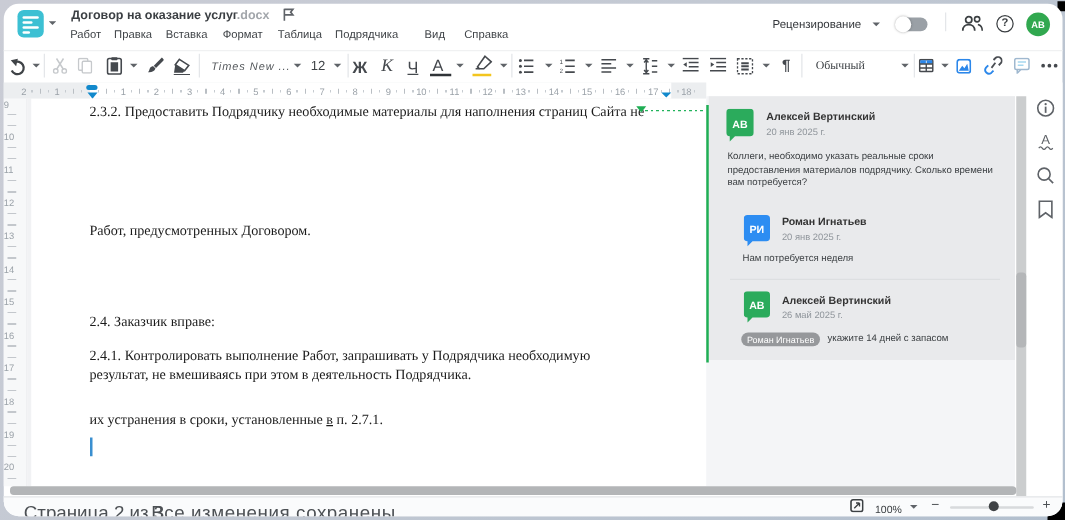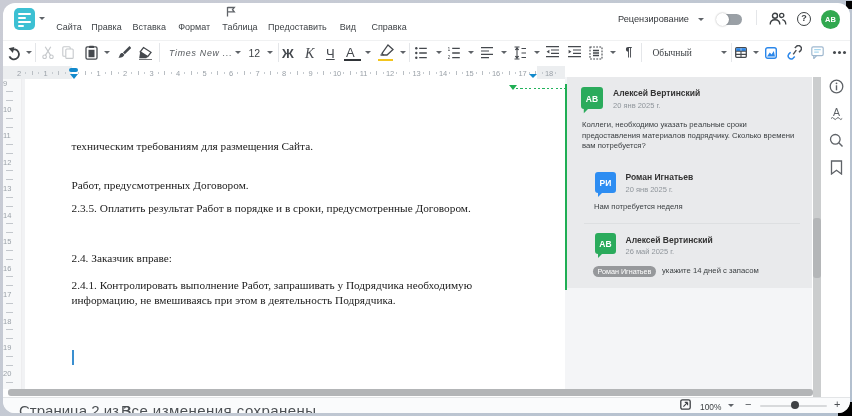"Договор на оказание услуг.docx" div.abs { html: none -> <div>Договор на оказание услуг<span>.docx</span></div> }
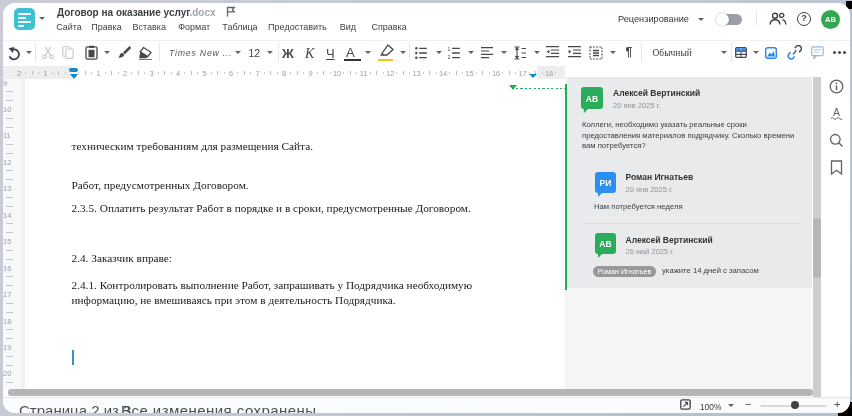"Сайта" span.abs { text: Сайта -> Работ }
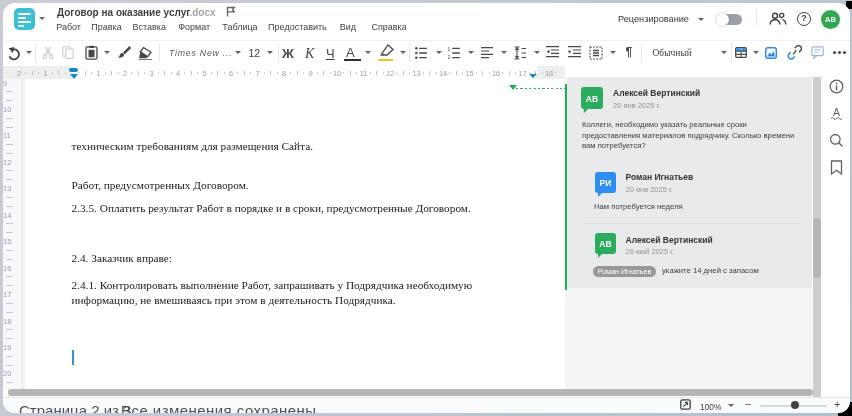"Предоставить" span.abs { text: Предоставить -> Подрядчика }
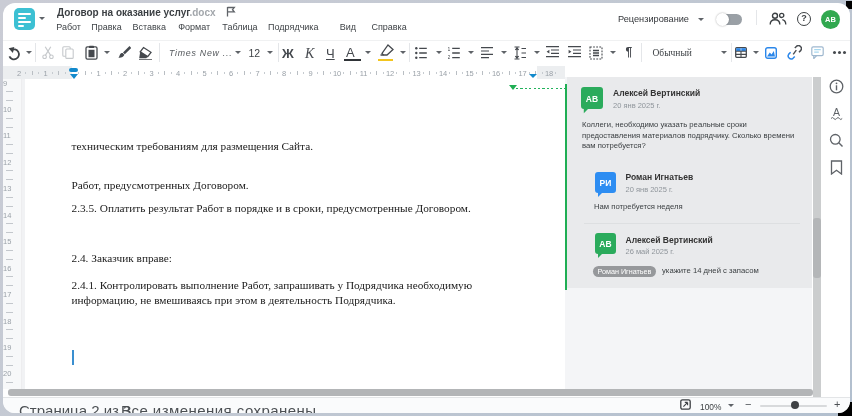"2.3.2. Предоставить Подрядчику" div.dl { html: none -> <div>2.3.2. Предоставить Подрядчику необходимые материалы для наполнения страниц Сайта не</div> }
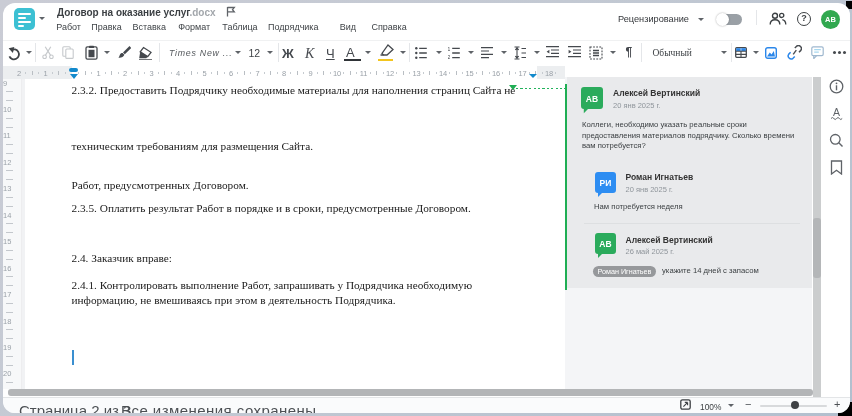"техническим требованиям для размещения" div.dl { html: <div>техническим требованиям для размещения Сайта.</div> -> none }
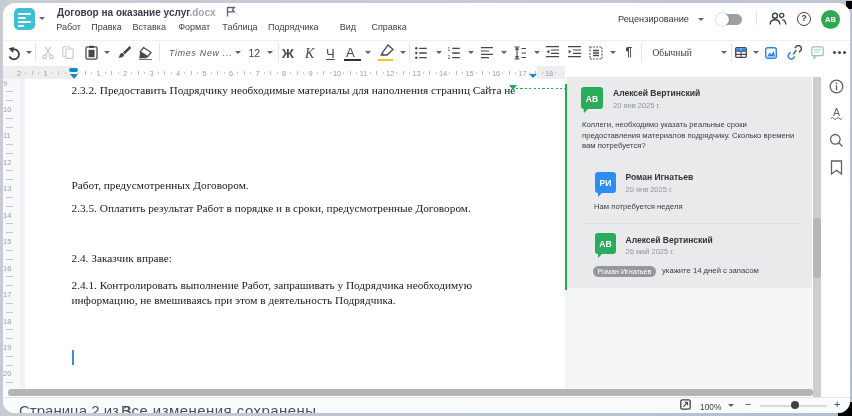"2.3.5. Оплатить результат Работ в" div.dl { html: <div>2.3.5. Оплатить результат Работ в порядке и в сроки, предусмотренные Договором.</div> -> none }
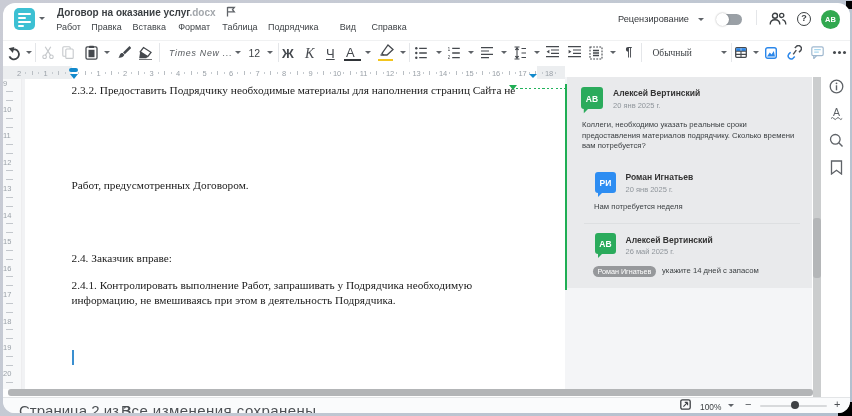"информацию, не вмешиваясь при этом" div.dl { text: информацию -> результат }
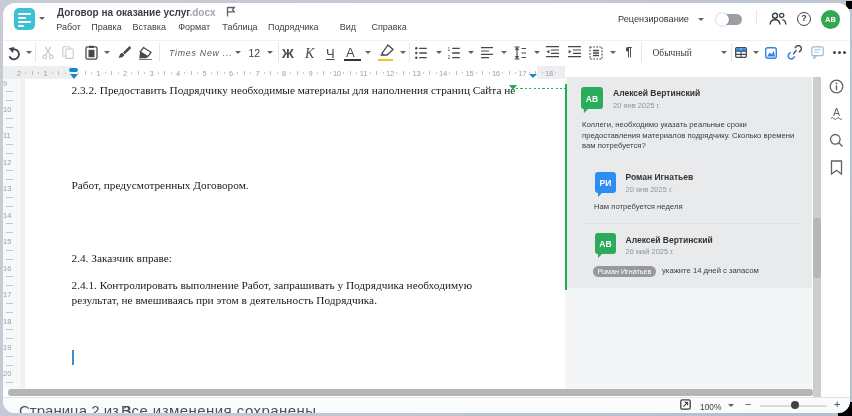"их устранения в сроки, установленные" div.dl { html: none -> <div>их устранения в сроки, установленные <u>в</u> п. 2.7.1.</div> }
